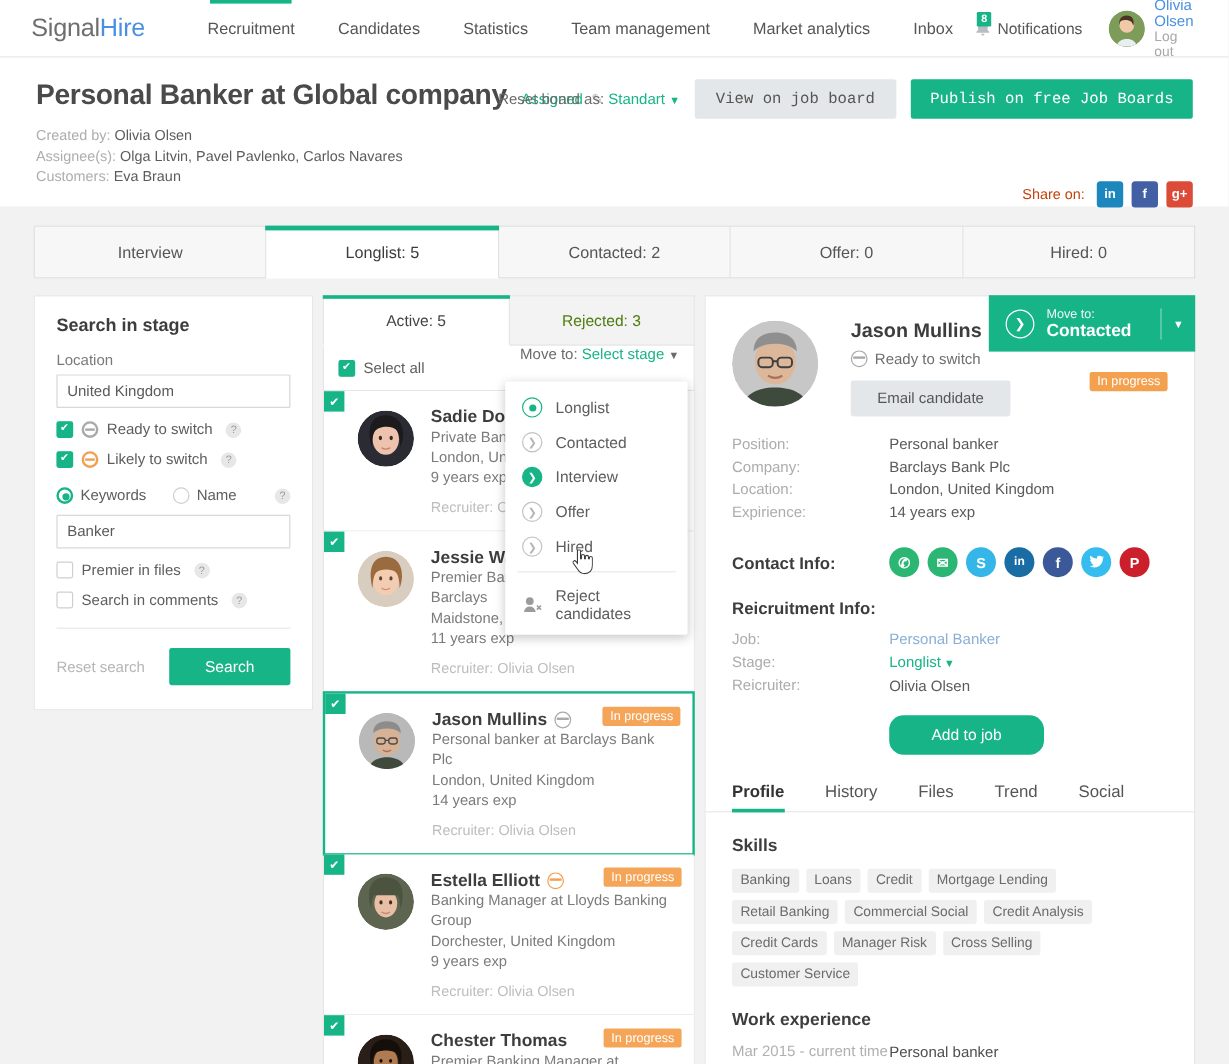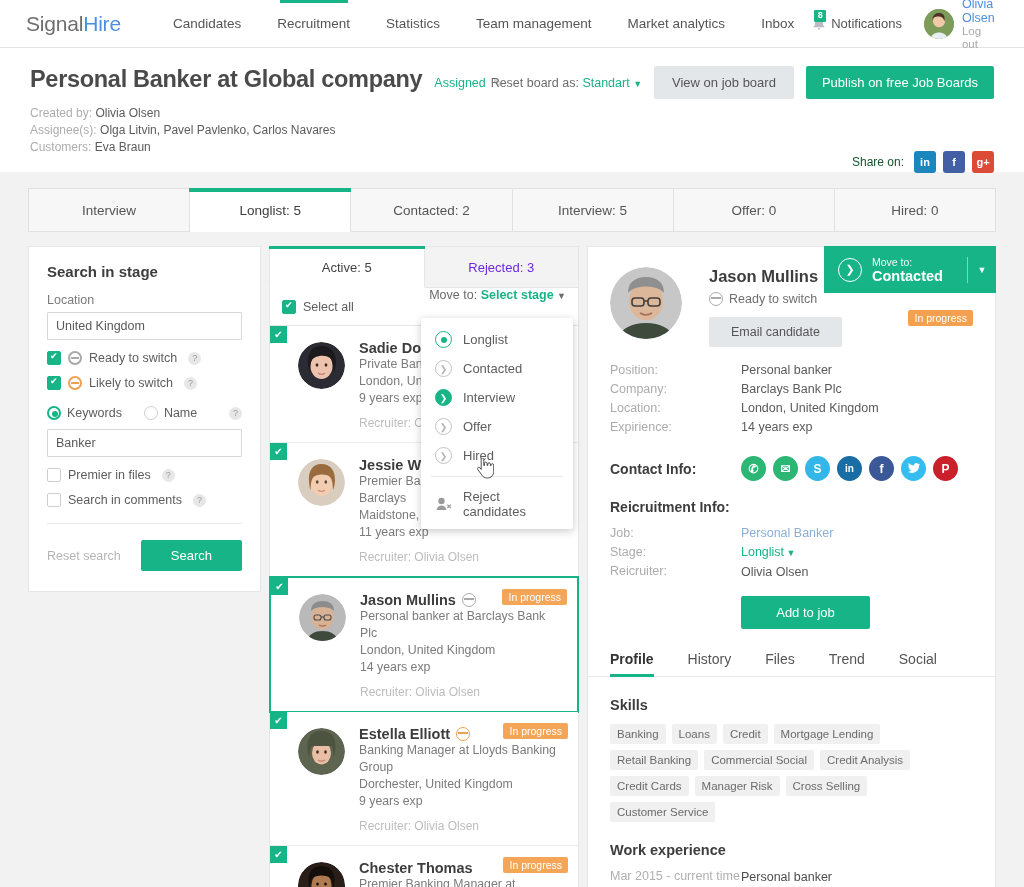"Candidates" div.navlink { order: before "Recruitment" -> after "Recruitment" }
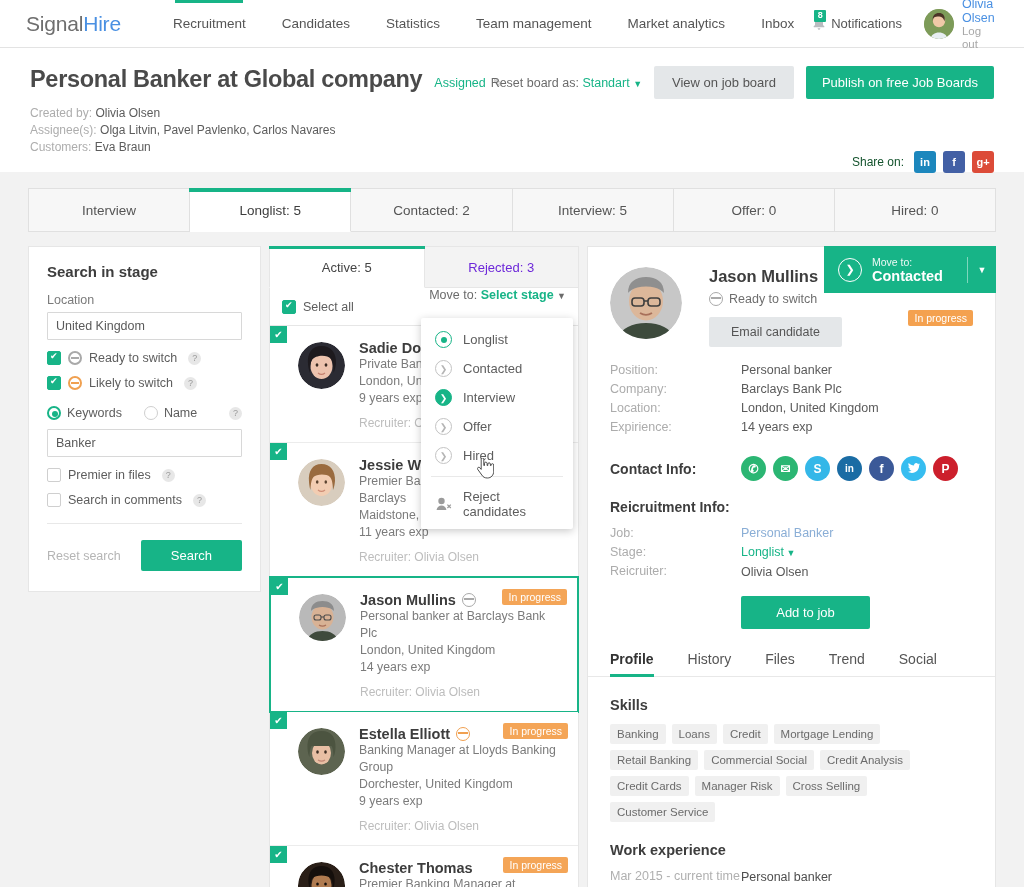"View on job board" .btn { font-family: Liberation Sans, sans-serif -> Liberation Mono, monospace }
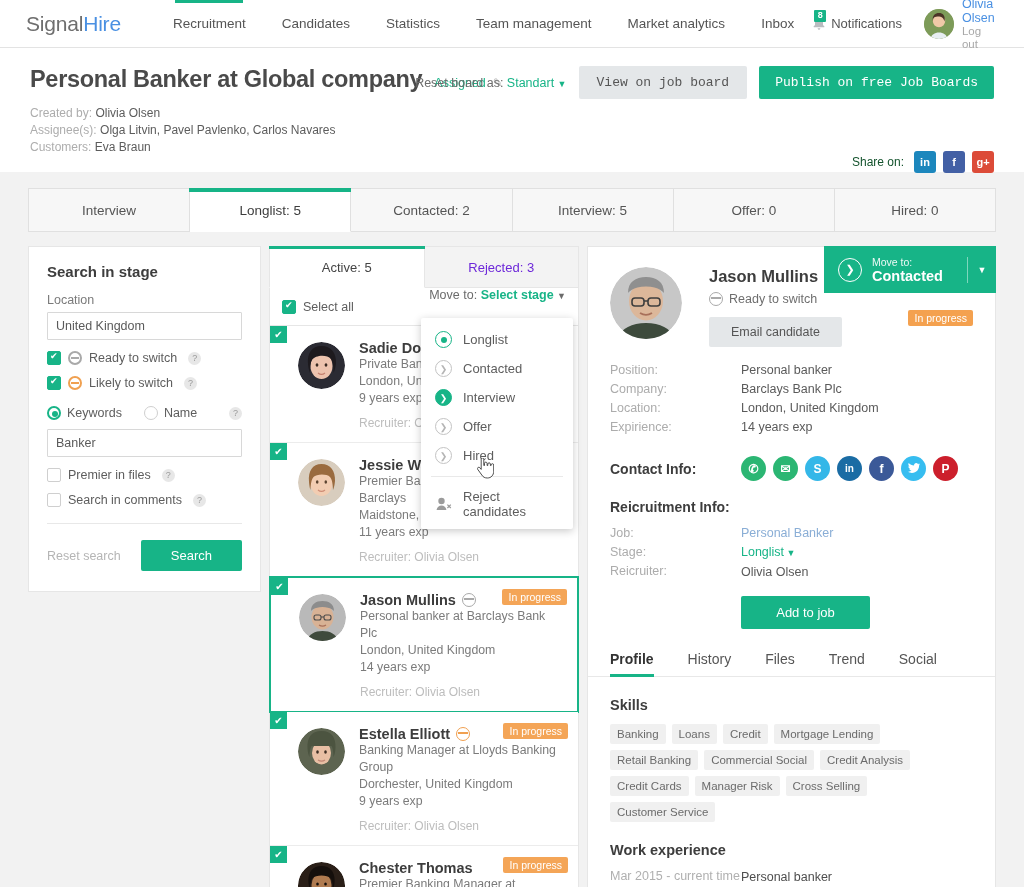"Share on:" .share-label { color: #14532d -> #c2410c }
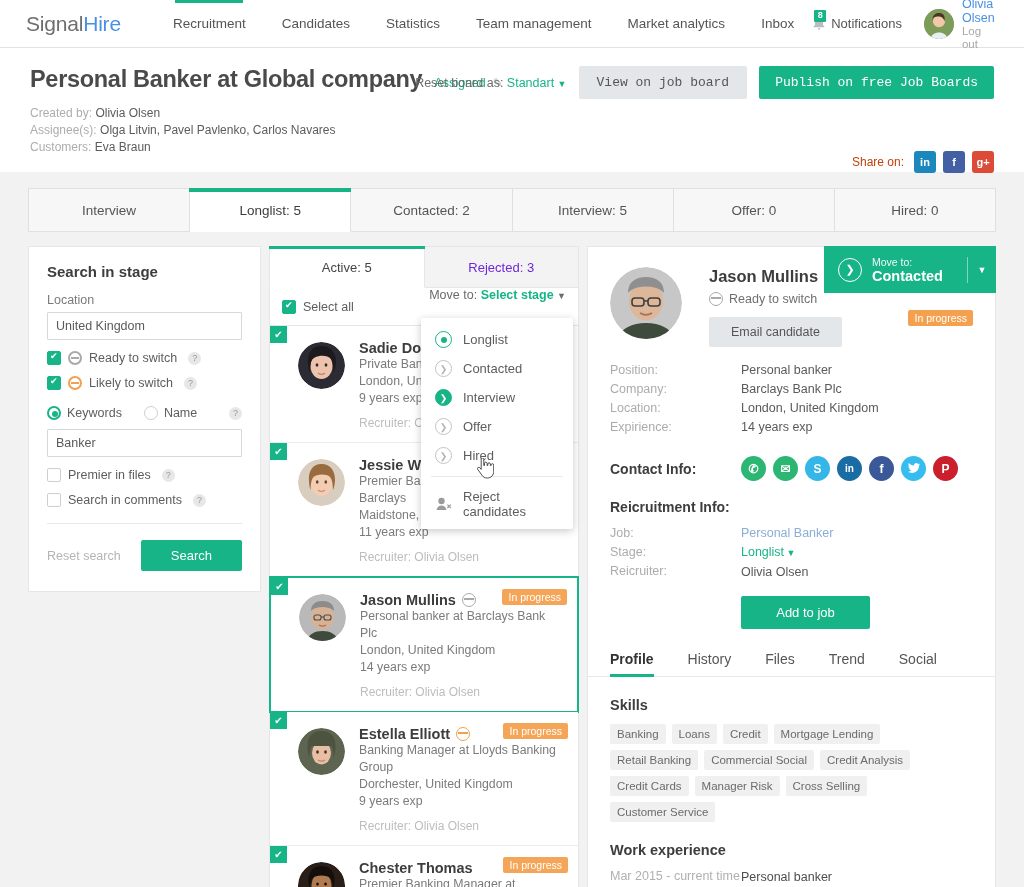"Interview: 5" div.stab { html: <div>Interview: 5</div> -> none }
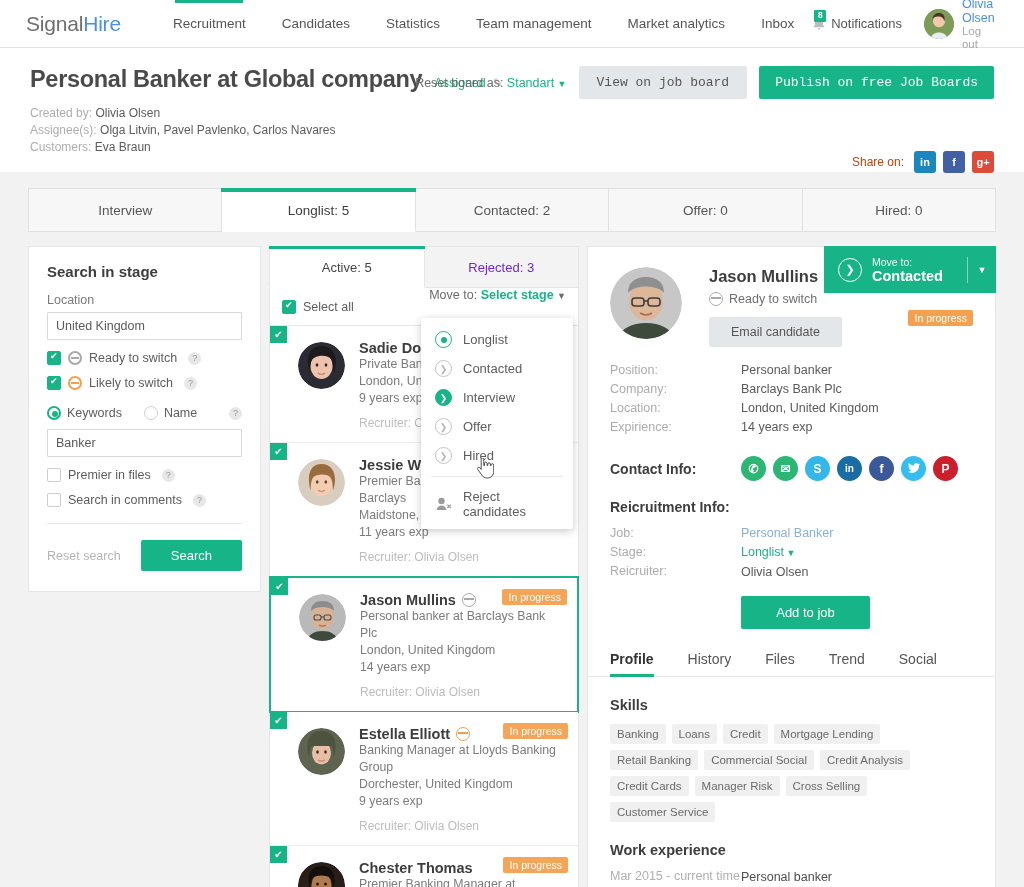"Rejected: 3" .midtab { color: #6d28d9 -> #4d7c0f }
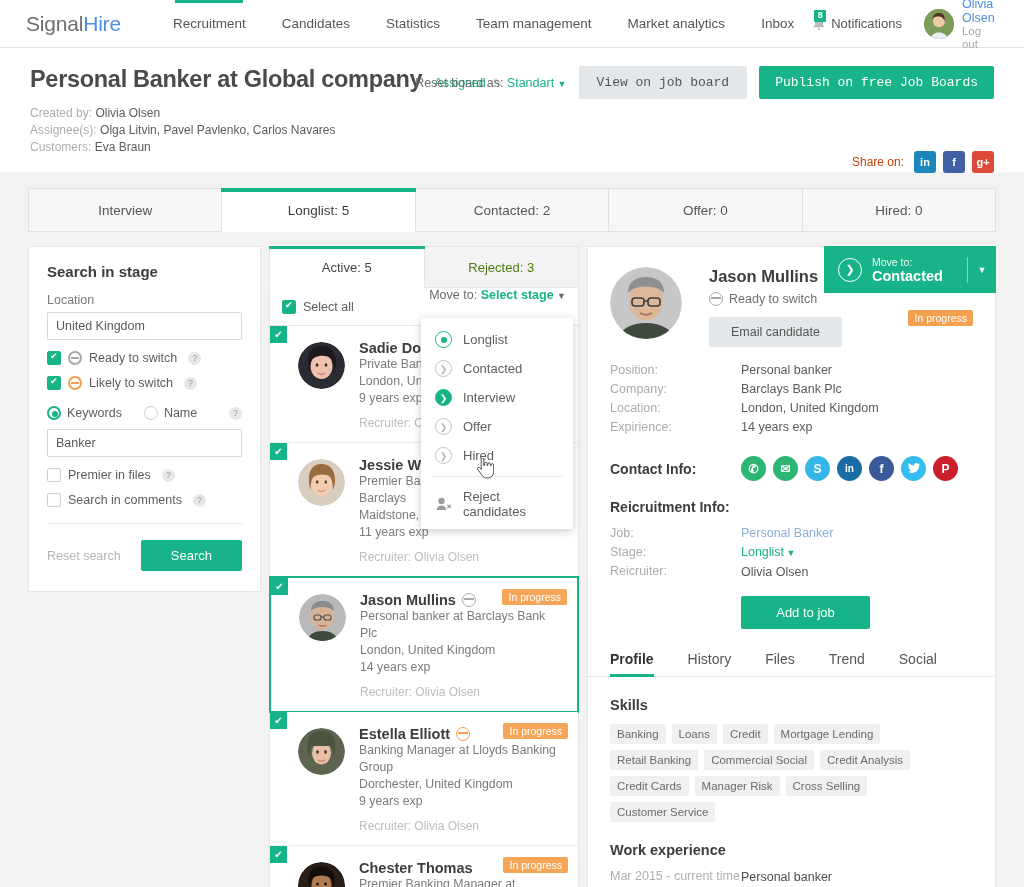"Select stage" .moveto b { font-weight: bold -> normal }
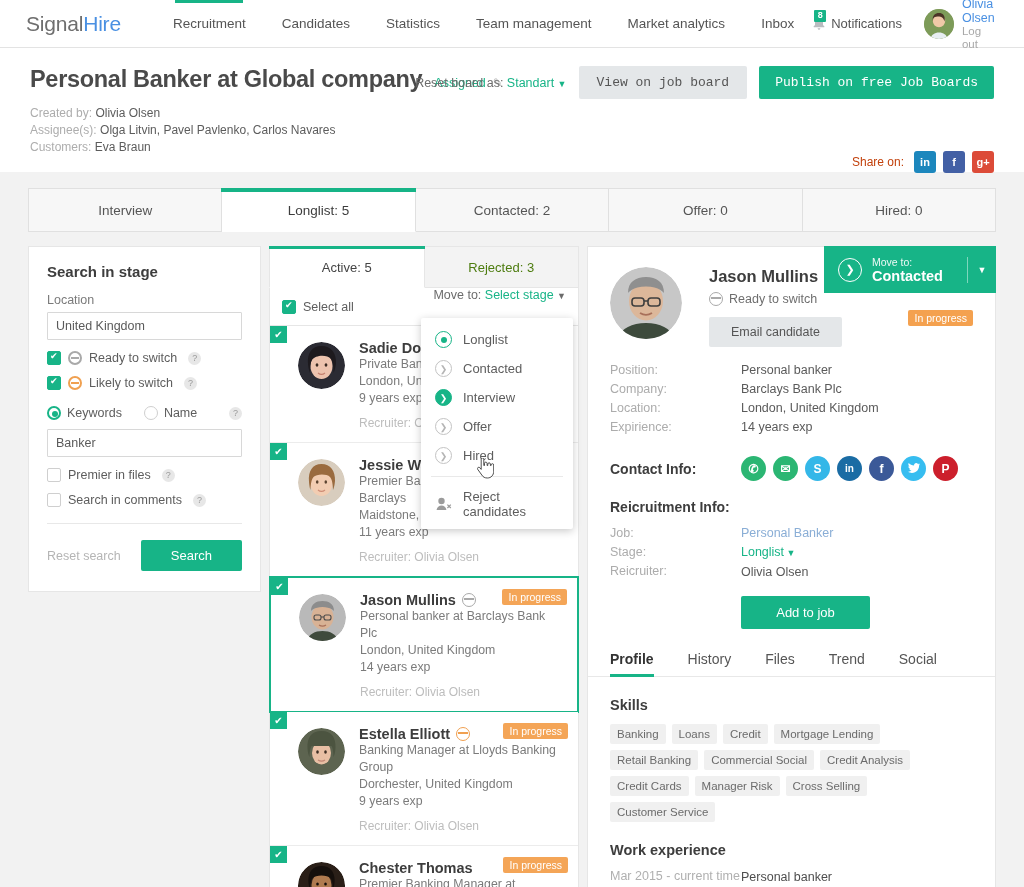"Add to job" .addjob { border-radius: 2px -> 12px }
